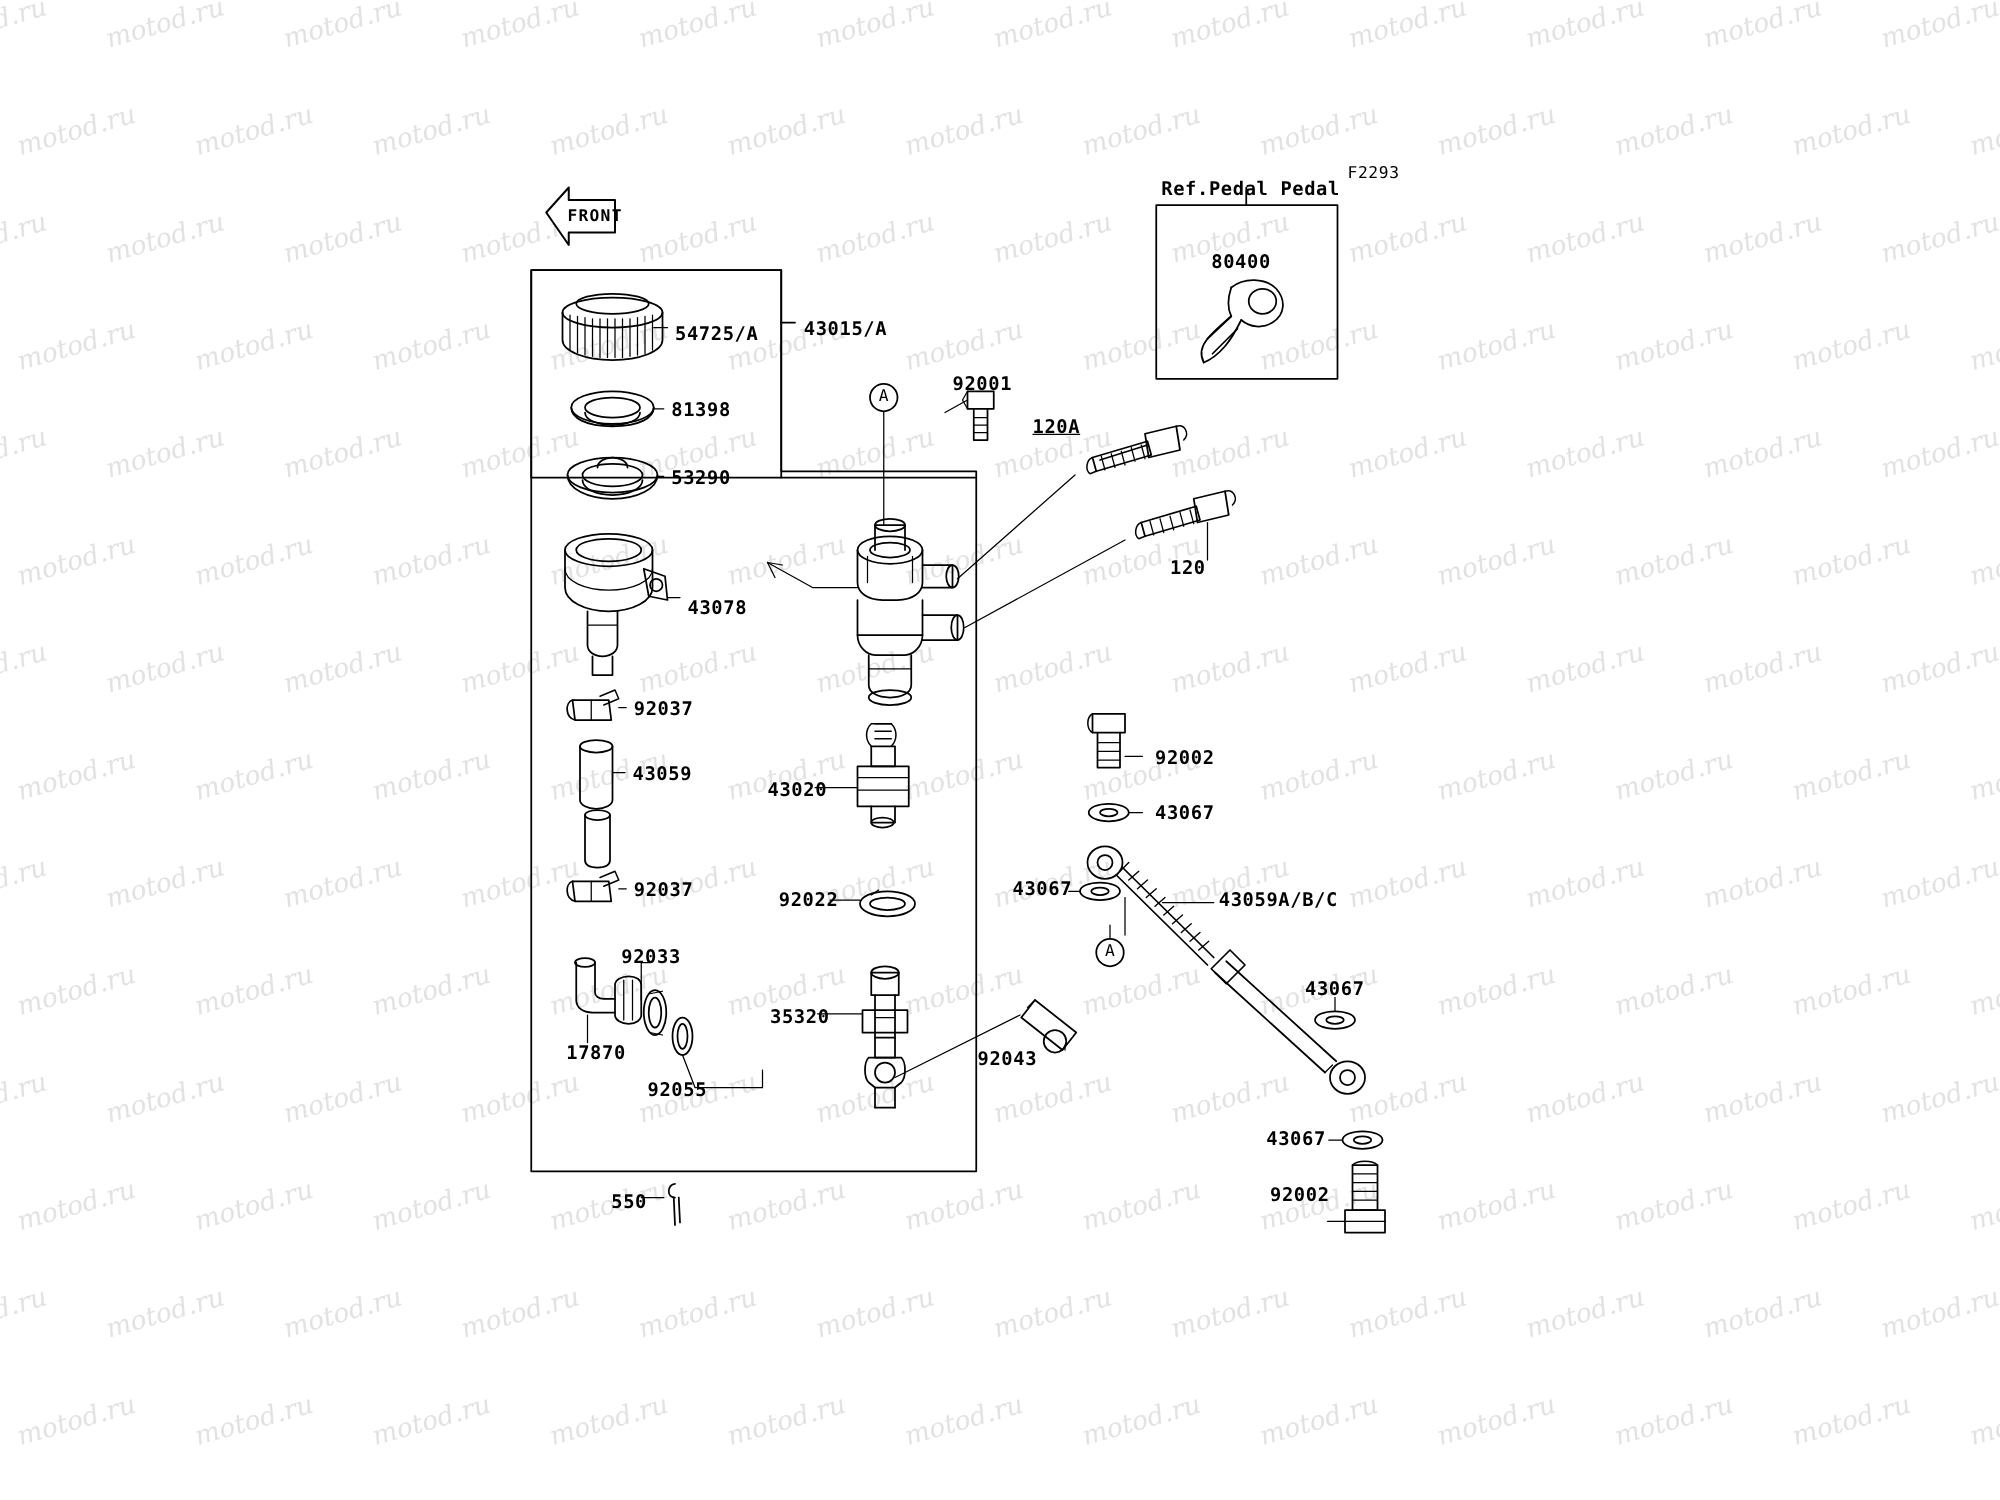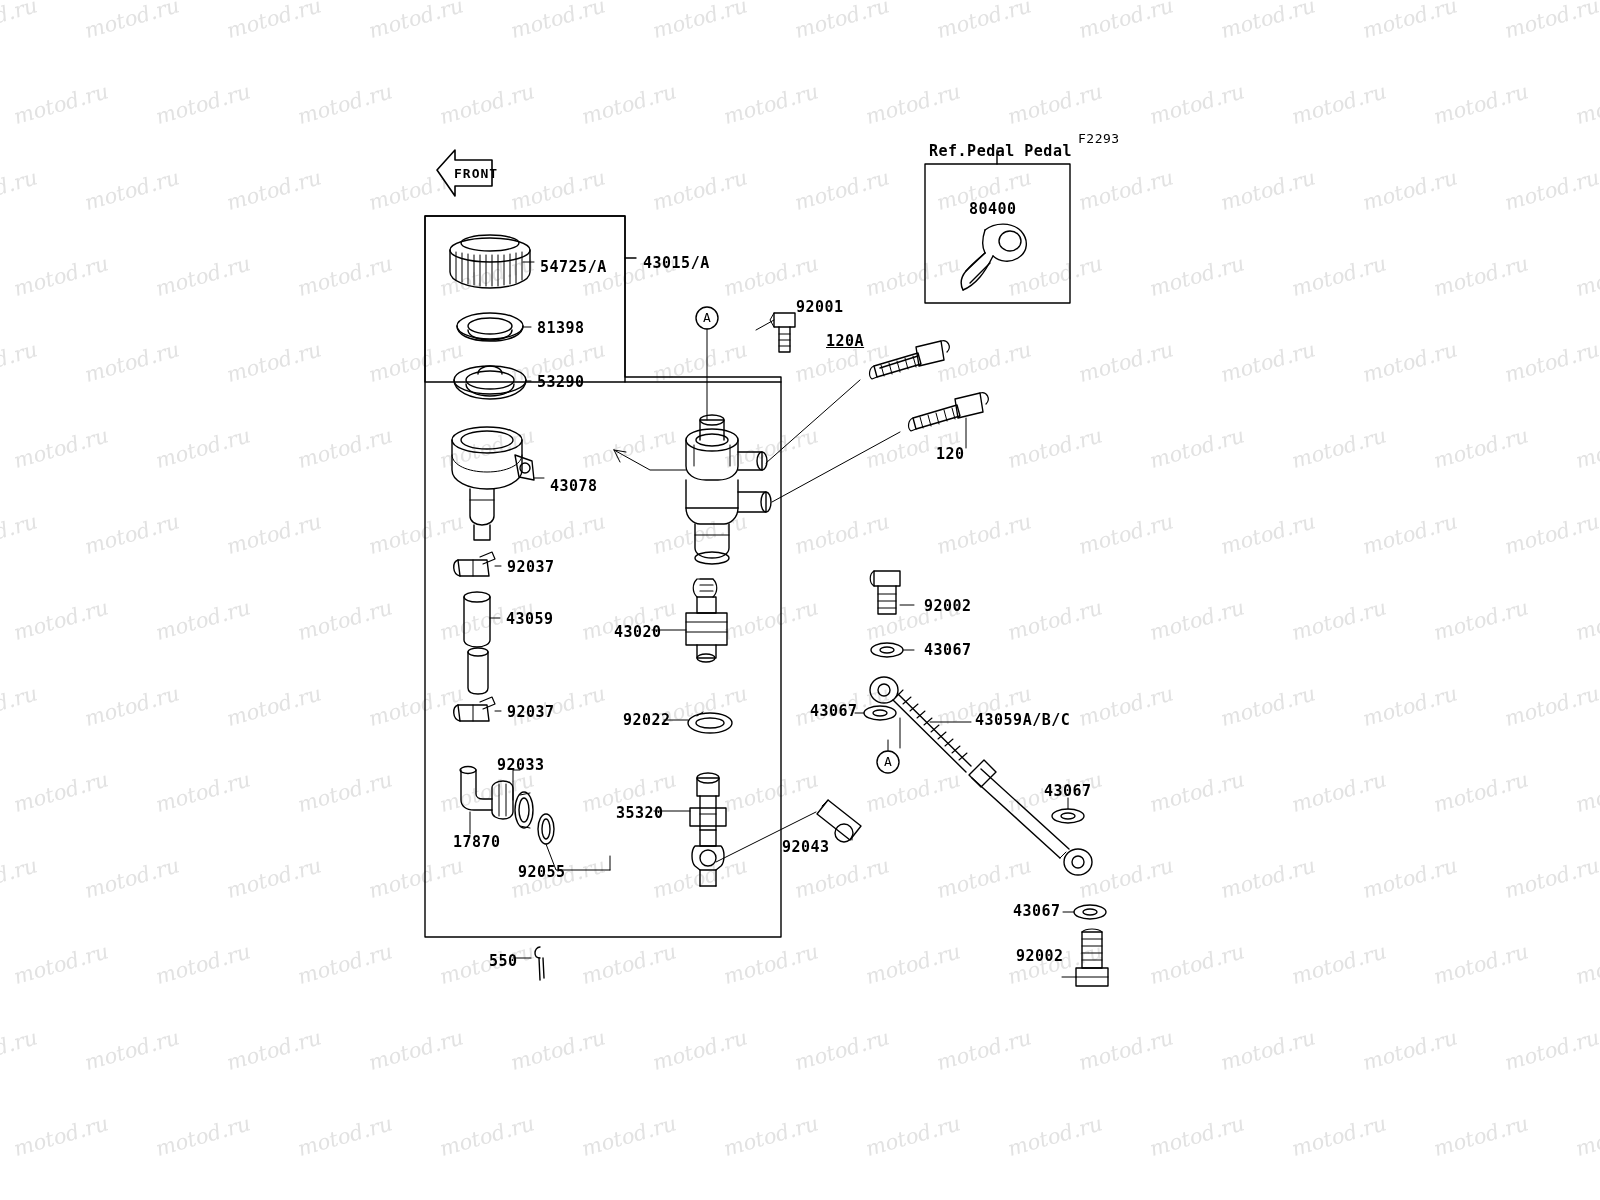"92001" div.lbl { margin-left: 34px -> none }
